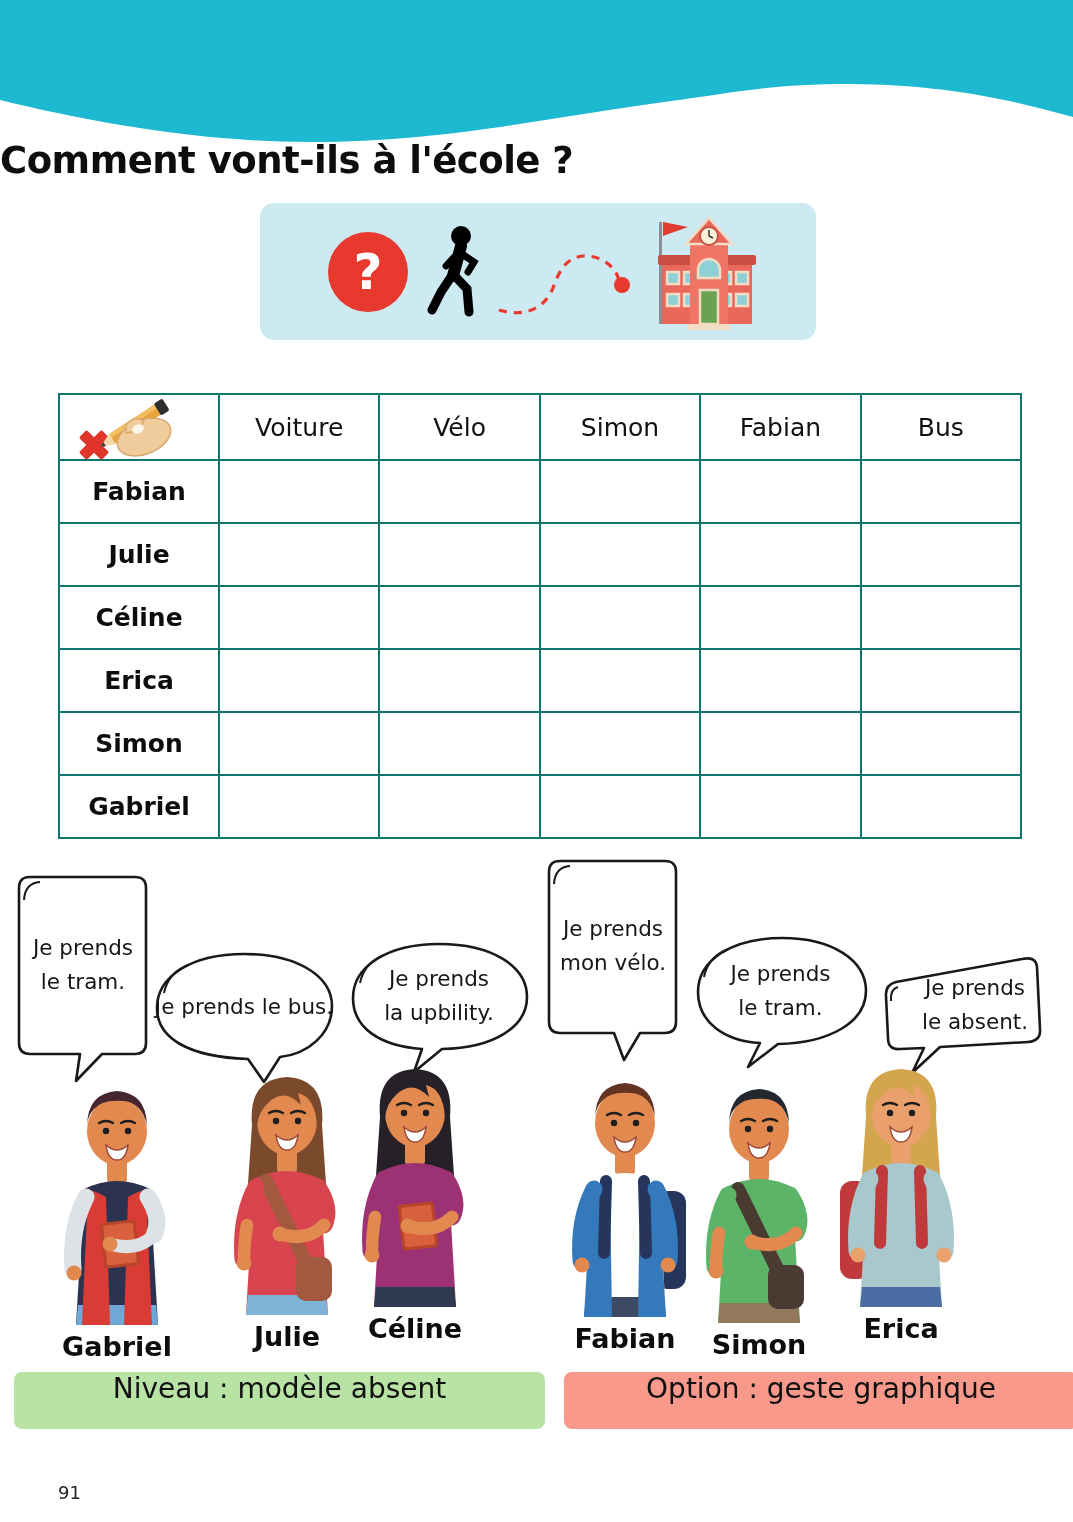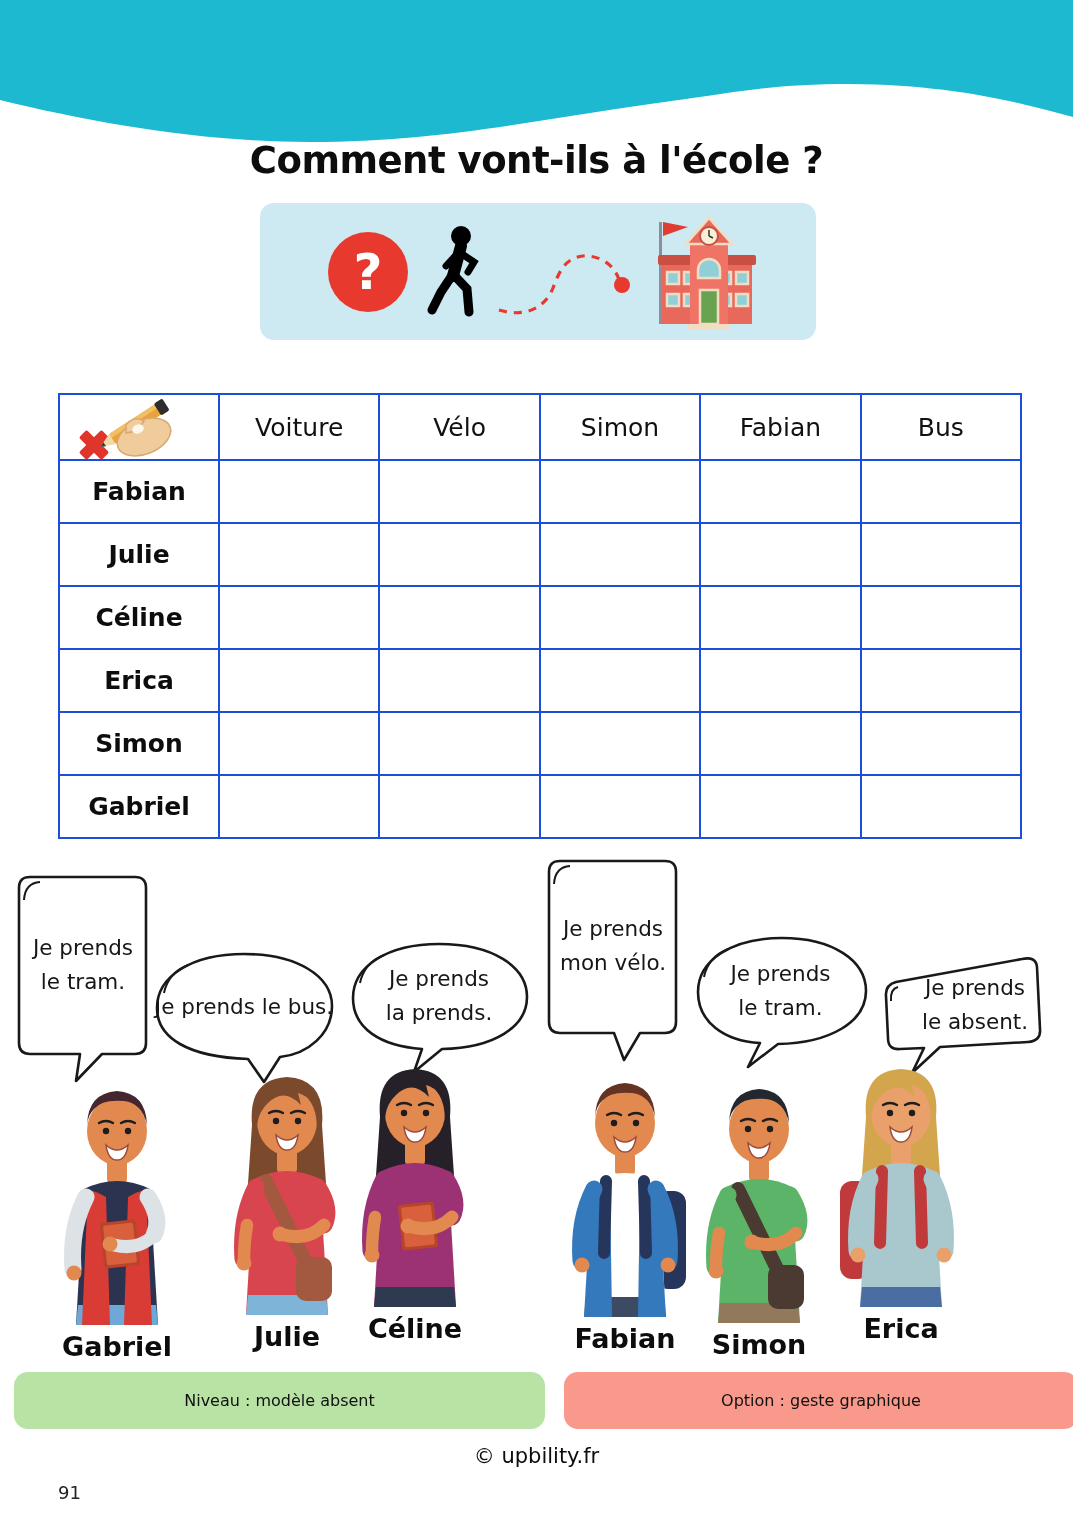"Comment vont-ils à l'école ?" .title { text-align: center -> left }
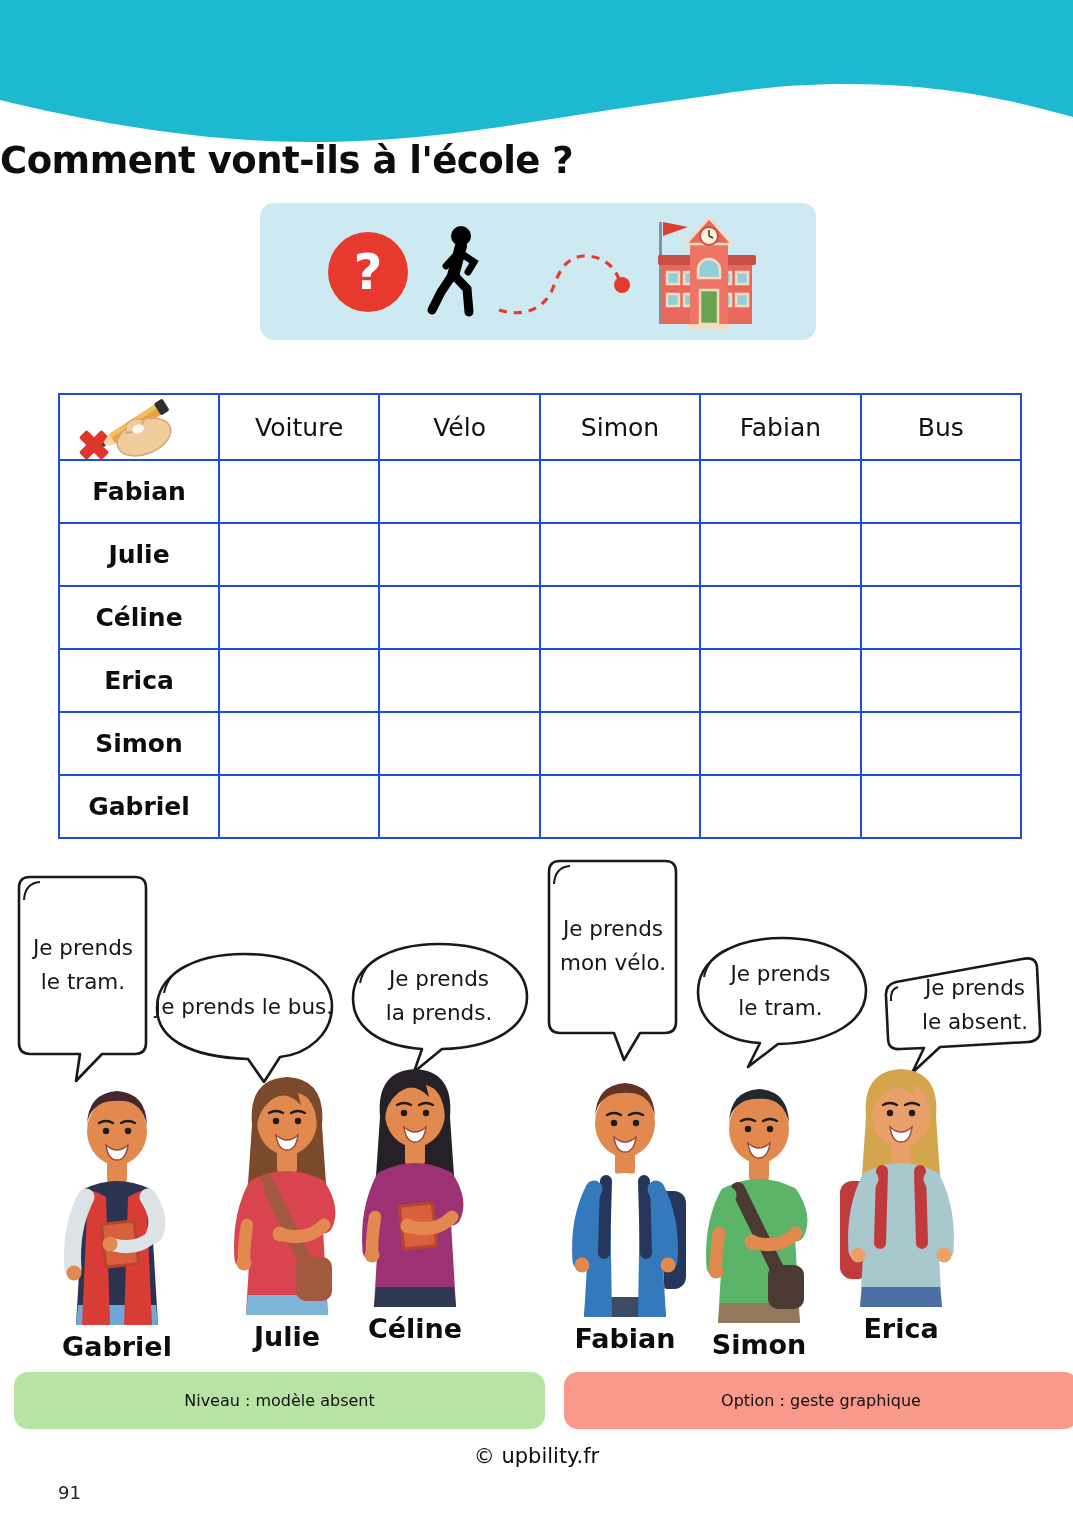"Voiture" table.grid th, table.grid td { border: 2px solid #1d4ed8 -> 2px solid #0f766e }
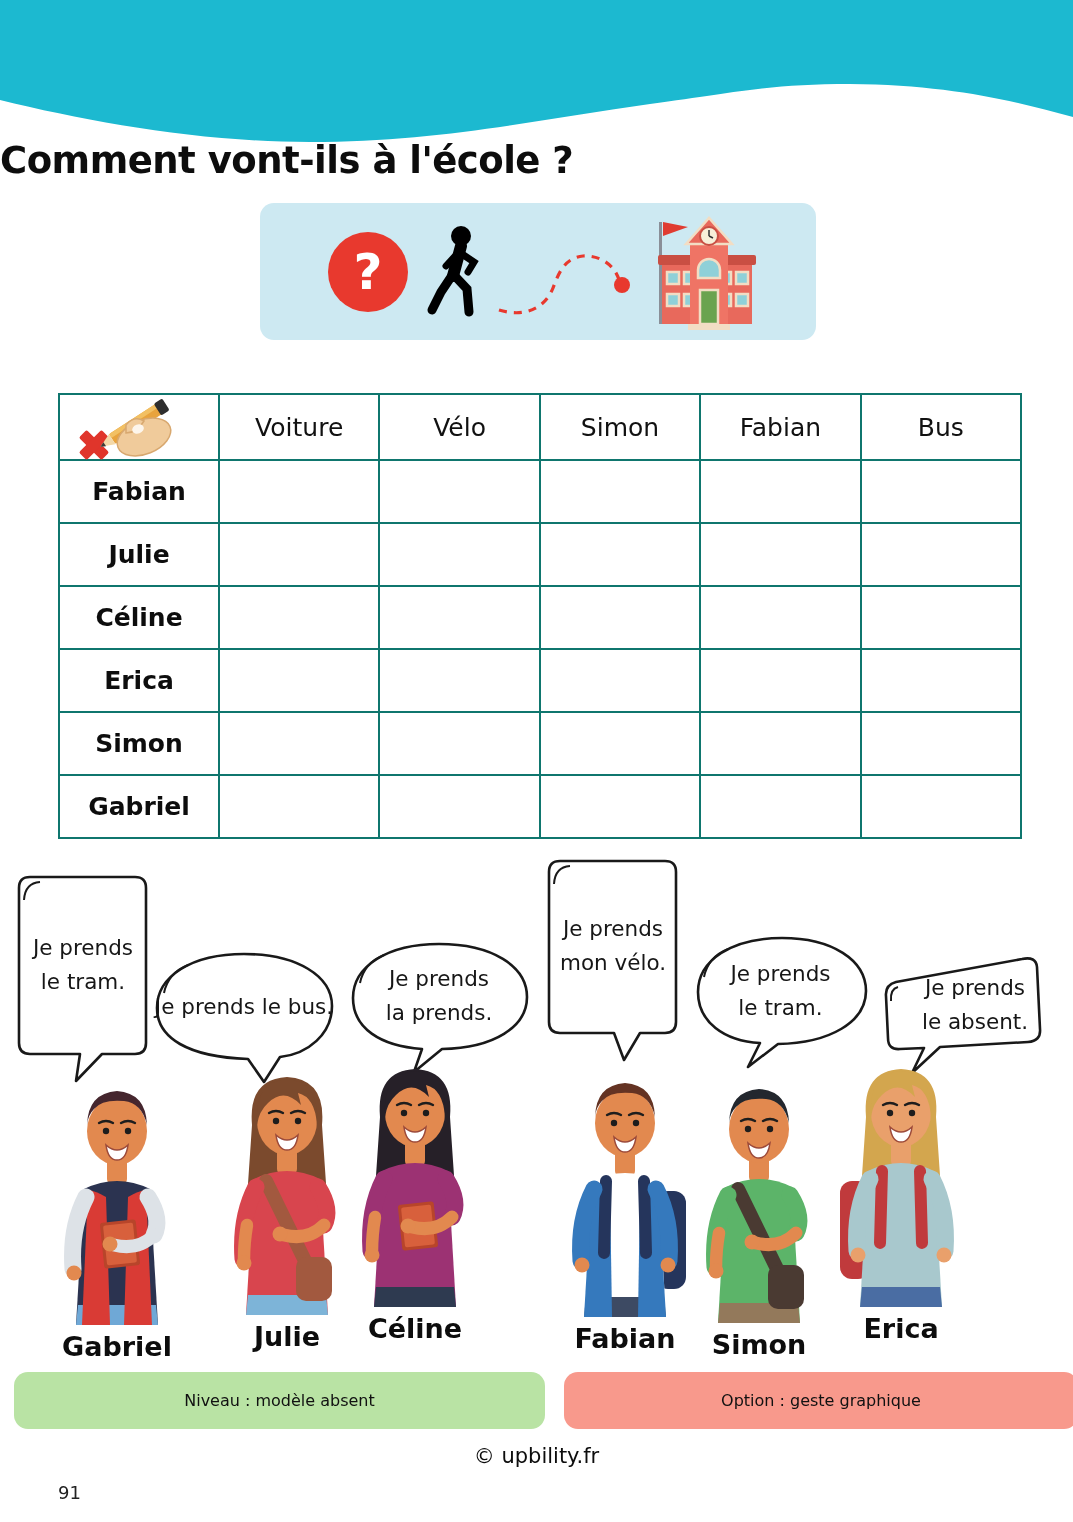"la prends." span { text: prends -> upbility }
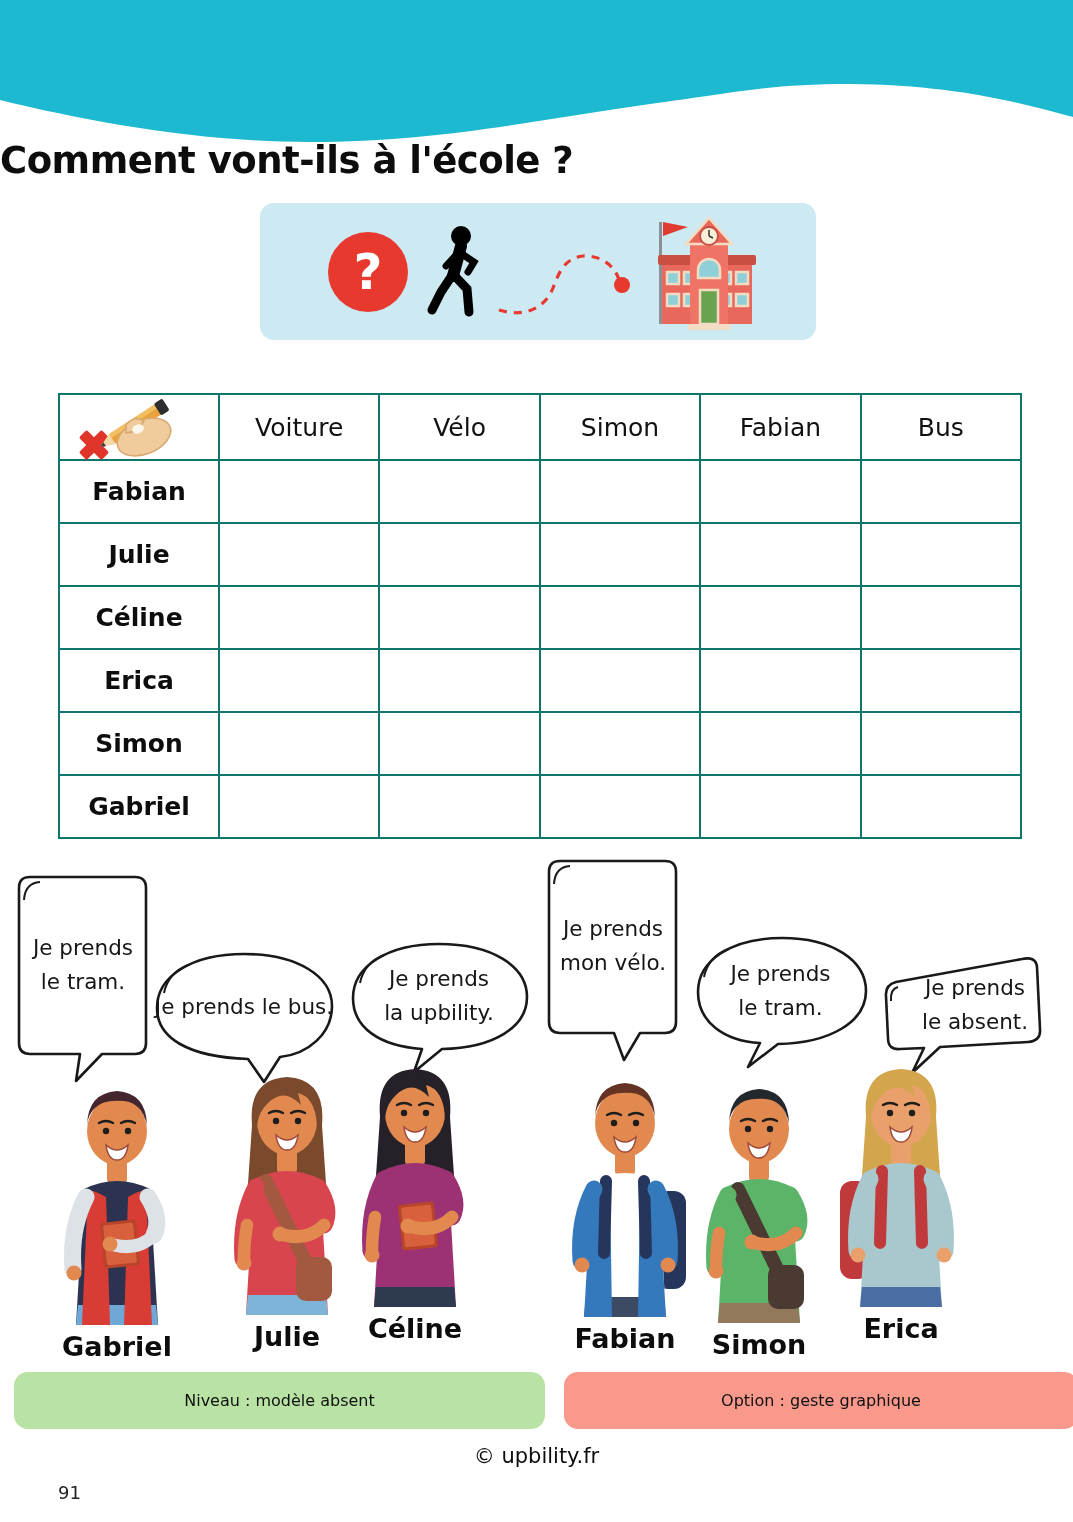"Niveau : modèle absent" .banner { align-items: center -> flex-start; border-radius: 14px -> 8px; font-size: 16px -> 28px }
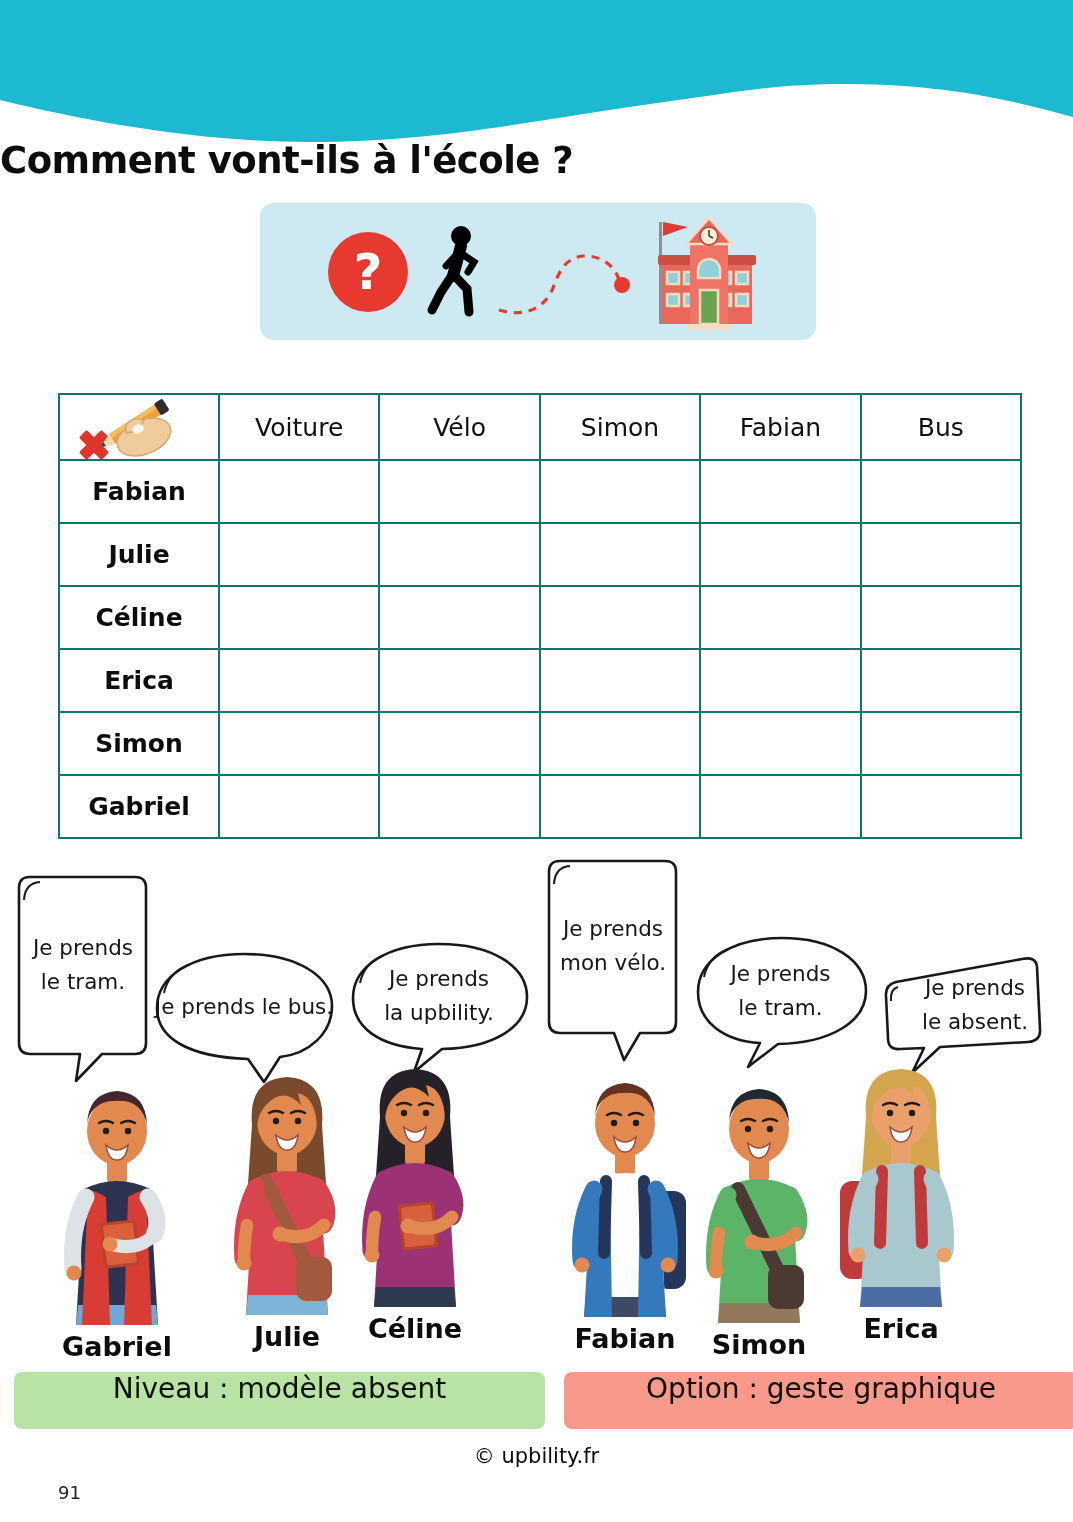"© upbility.fr" div.credit { html: <div>© upbility.fr</div> -> none }
